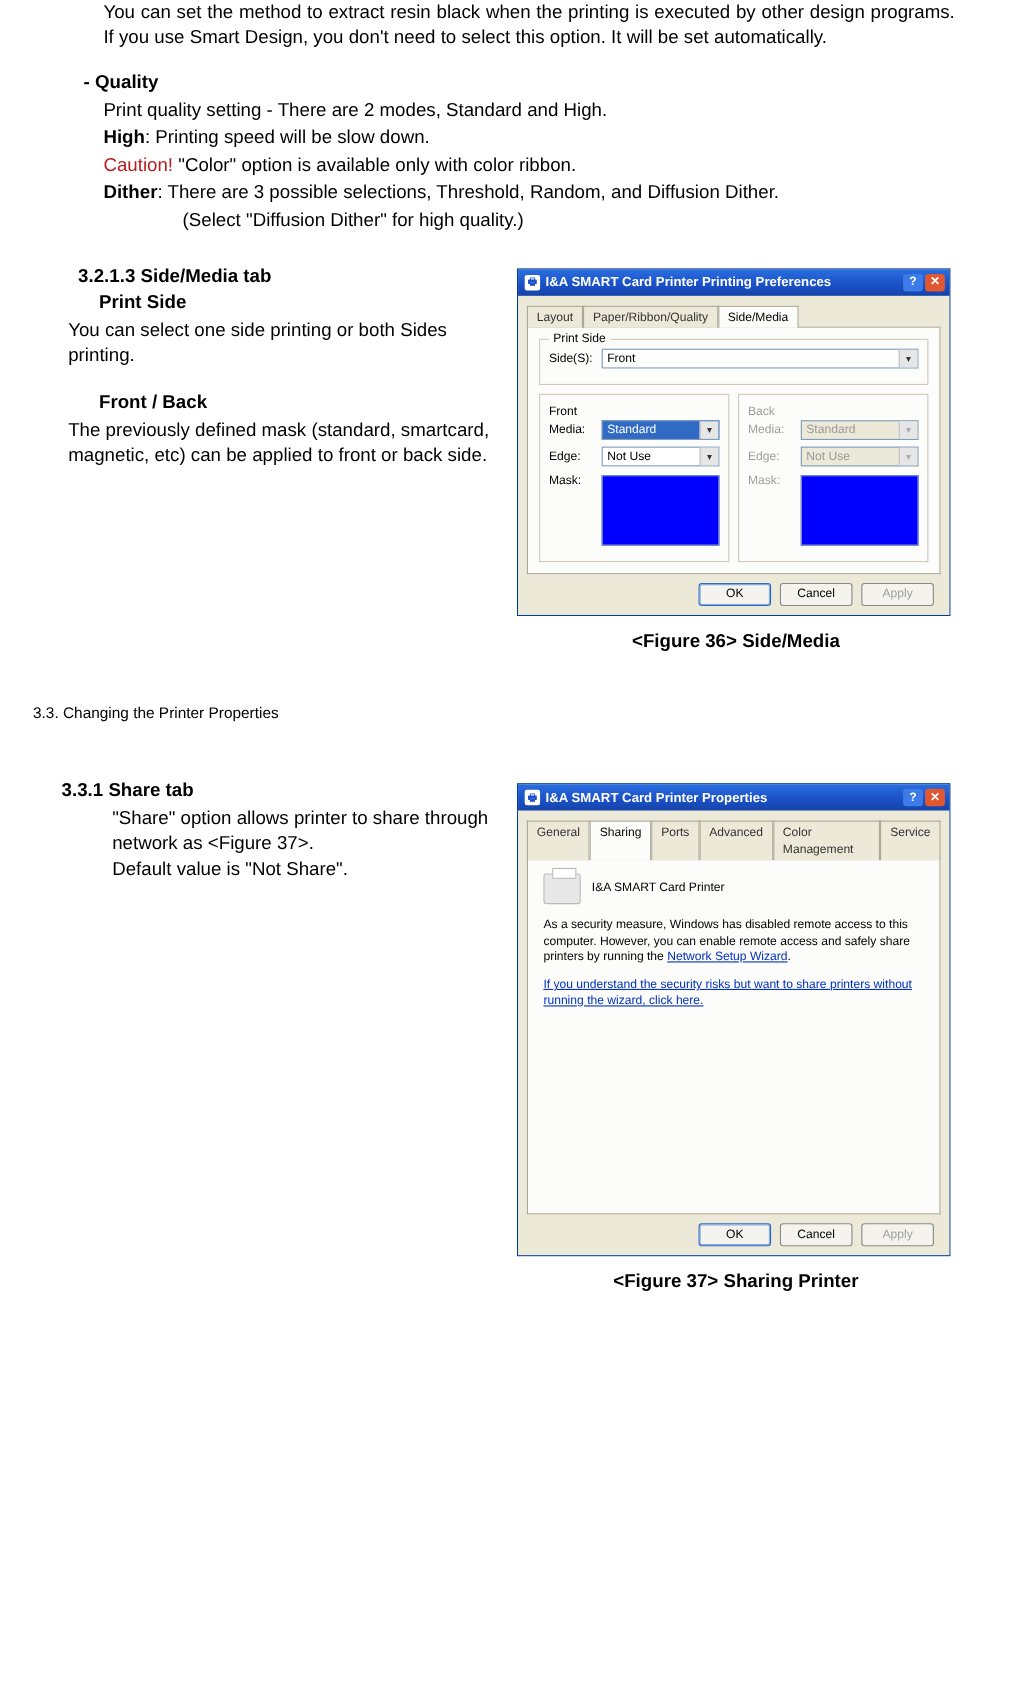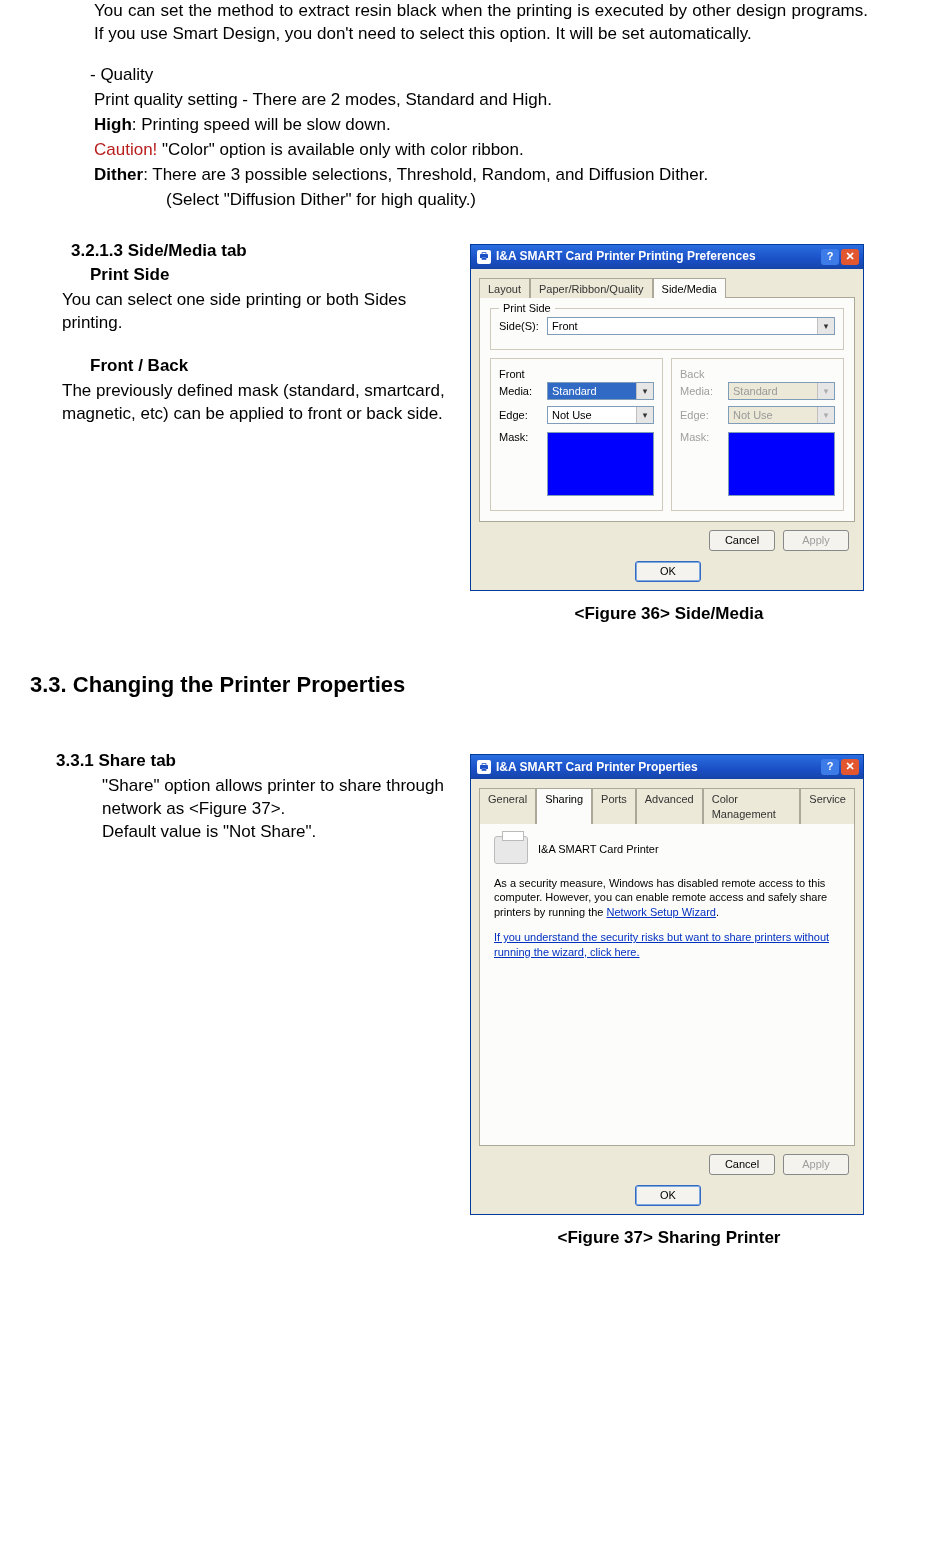"- Quality" .quality-head { font-weight: normal -> bold; margin-left: 64px -> 50px }
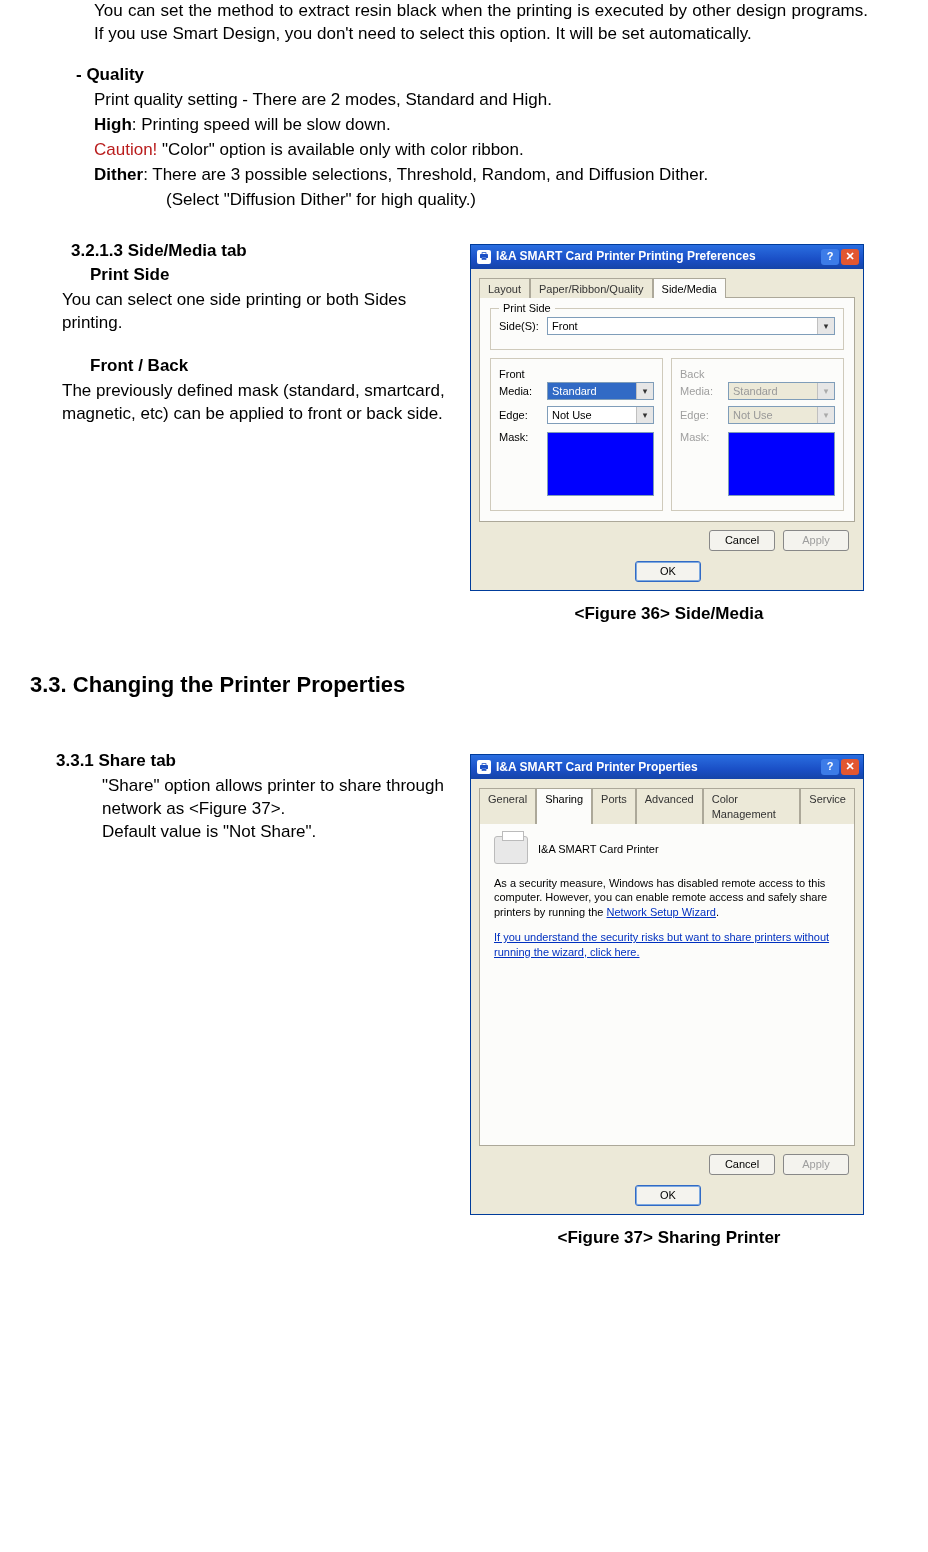"OK" .xp-button.default { margin-top: 31px -> none }
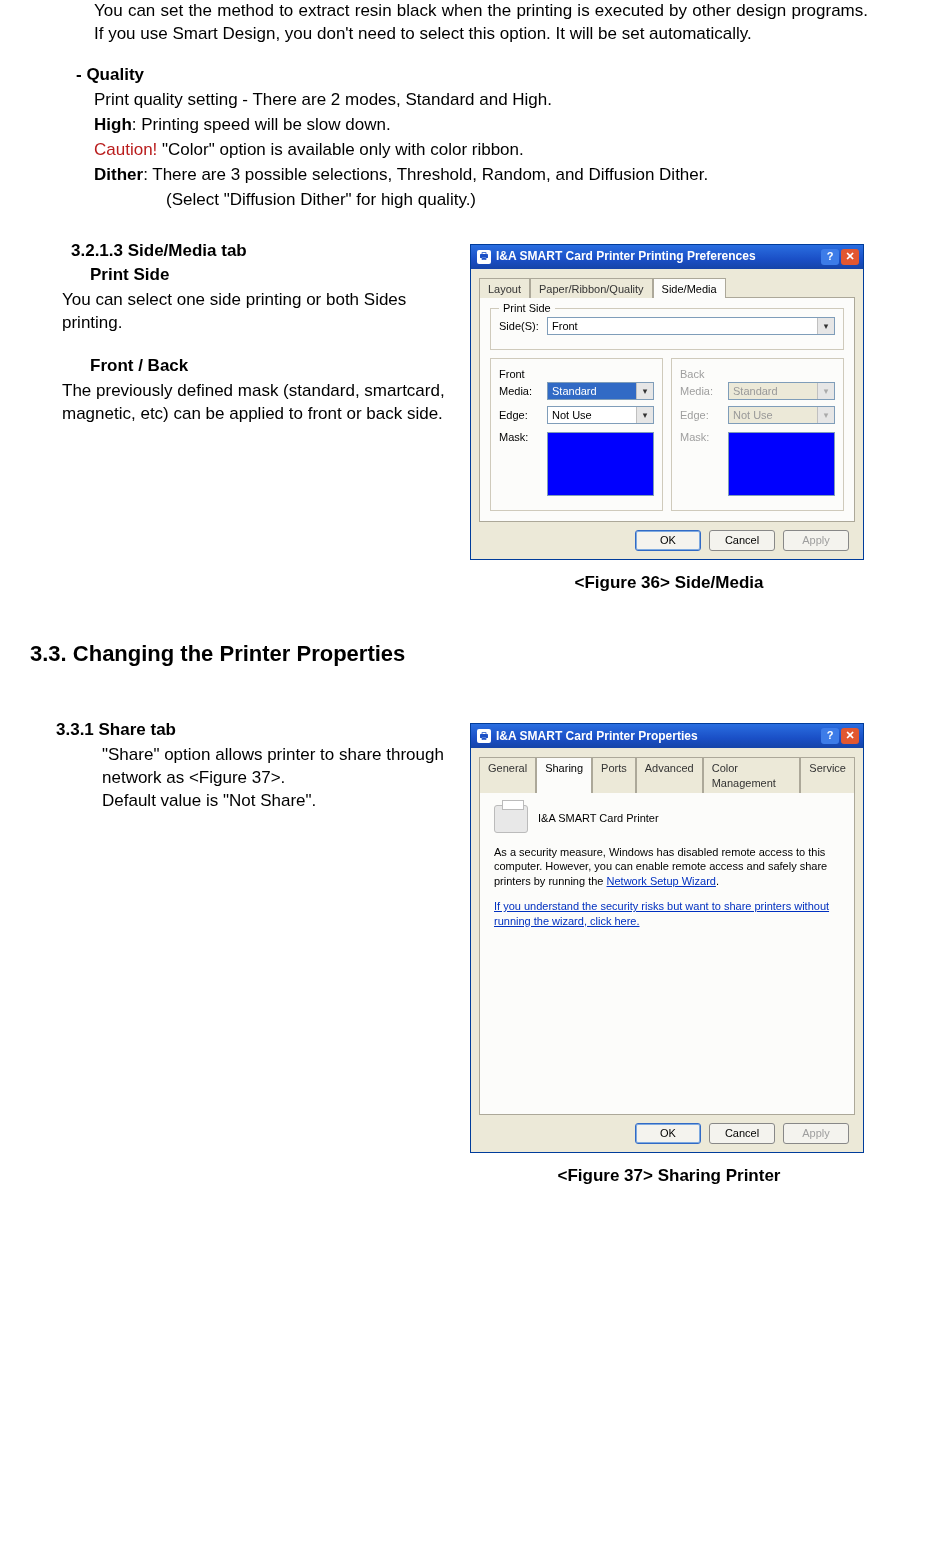"3.3. Changing the Printer Properties" .big-head { font-size: 22px -> 14px; font-weight: bold -> normal }
